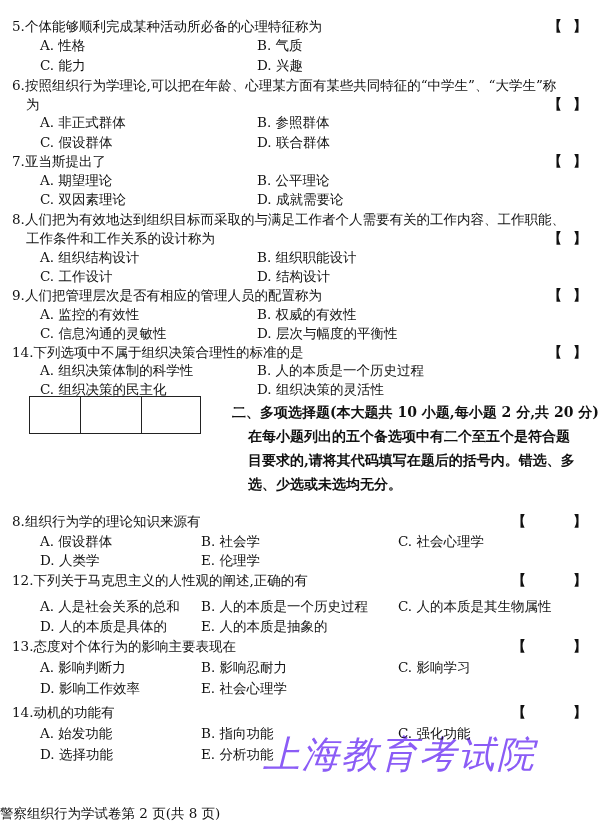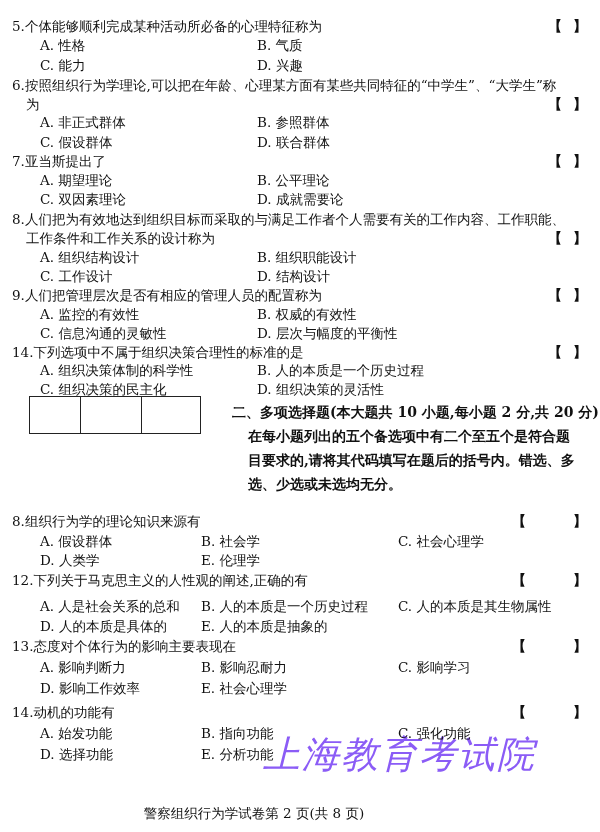"警察组织行为学试卷第 2 页(共 8 页)" .footer { text-align: center -> left }
